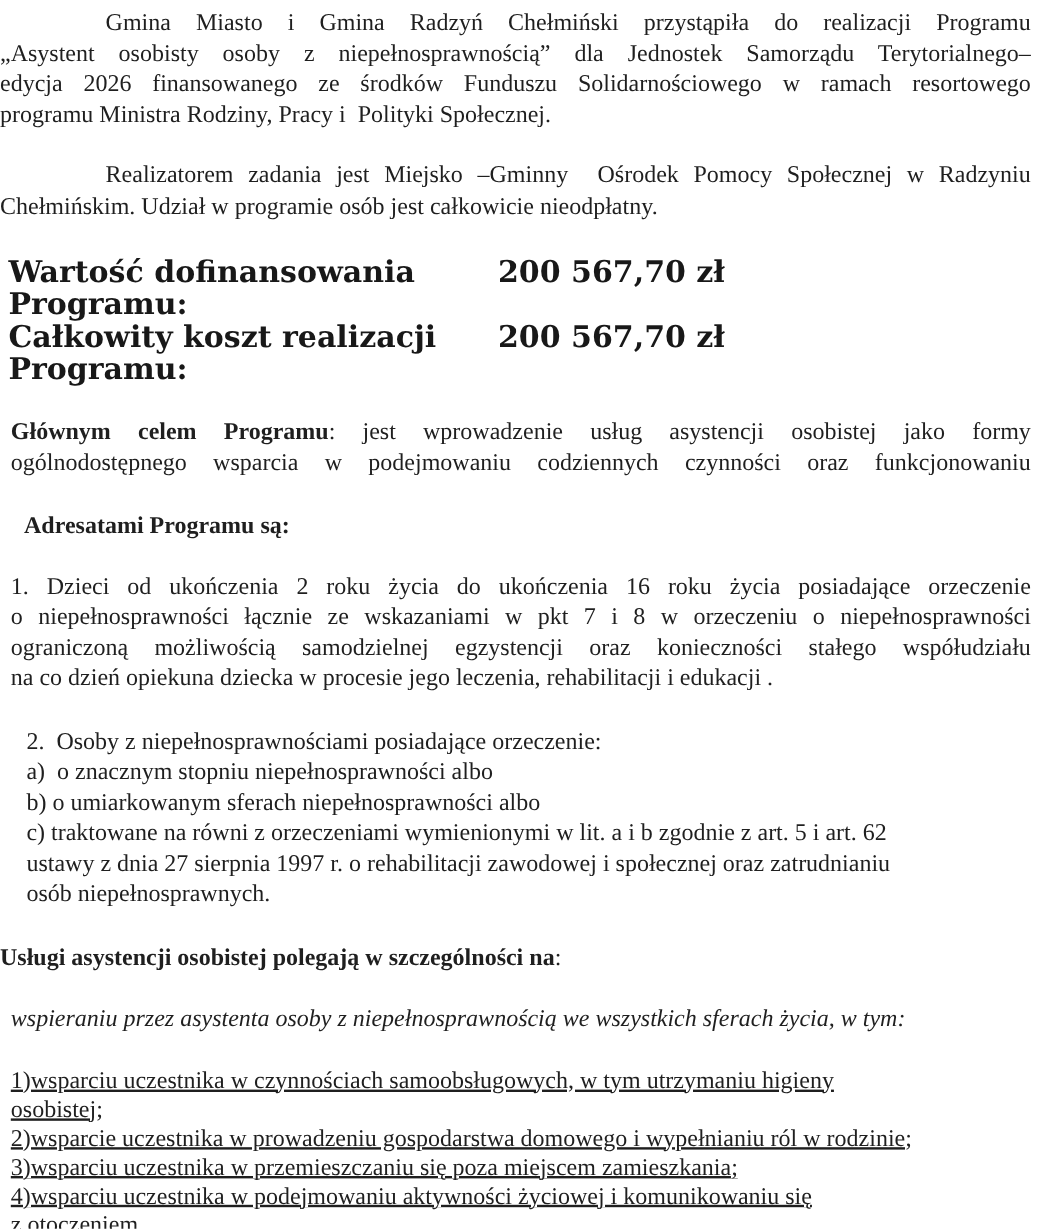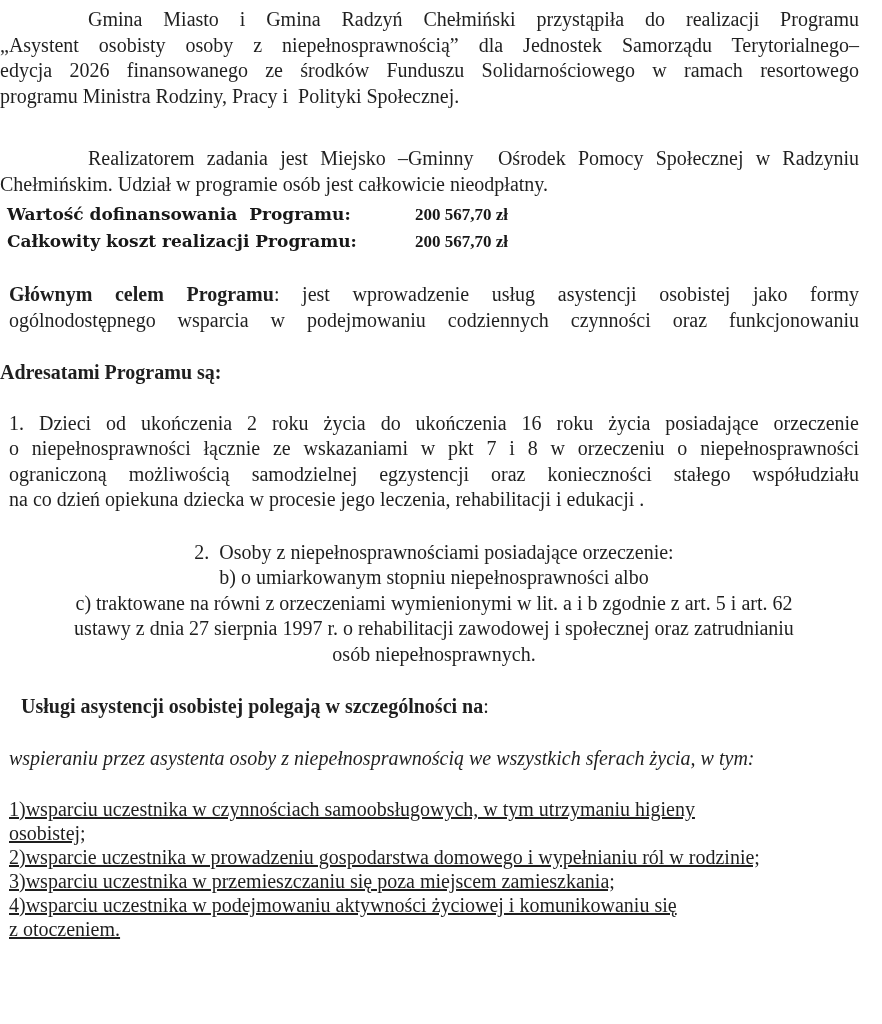"Realizatorem zadania jest Miejsko" .block-realizer { margin-top: 37px -> 25px }
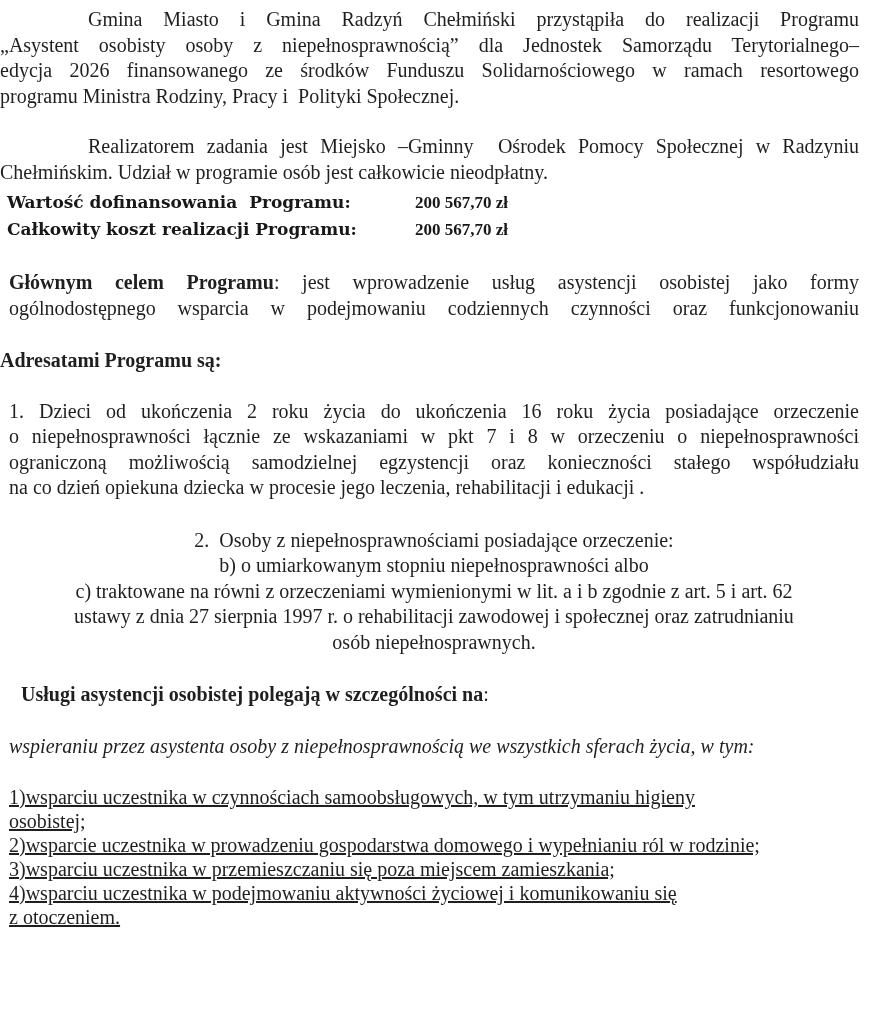"Wartość dofinansowania Programu:" .block-cost { font-size: 17px -> 25px; margin-top: 4px -> 28px }
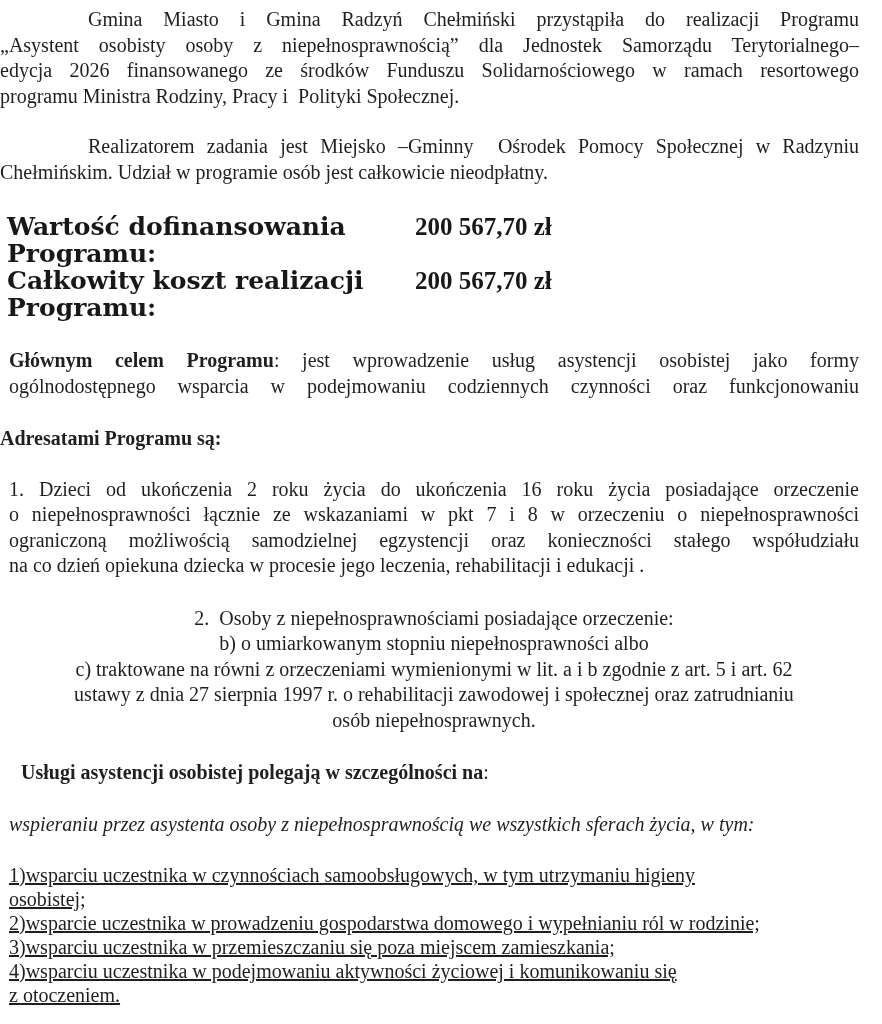"200 567,70 zł" .cost-value { font-family: Liberation Serif, serif -> none }
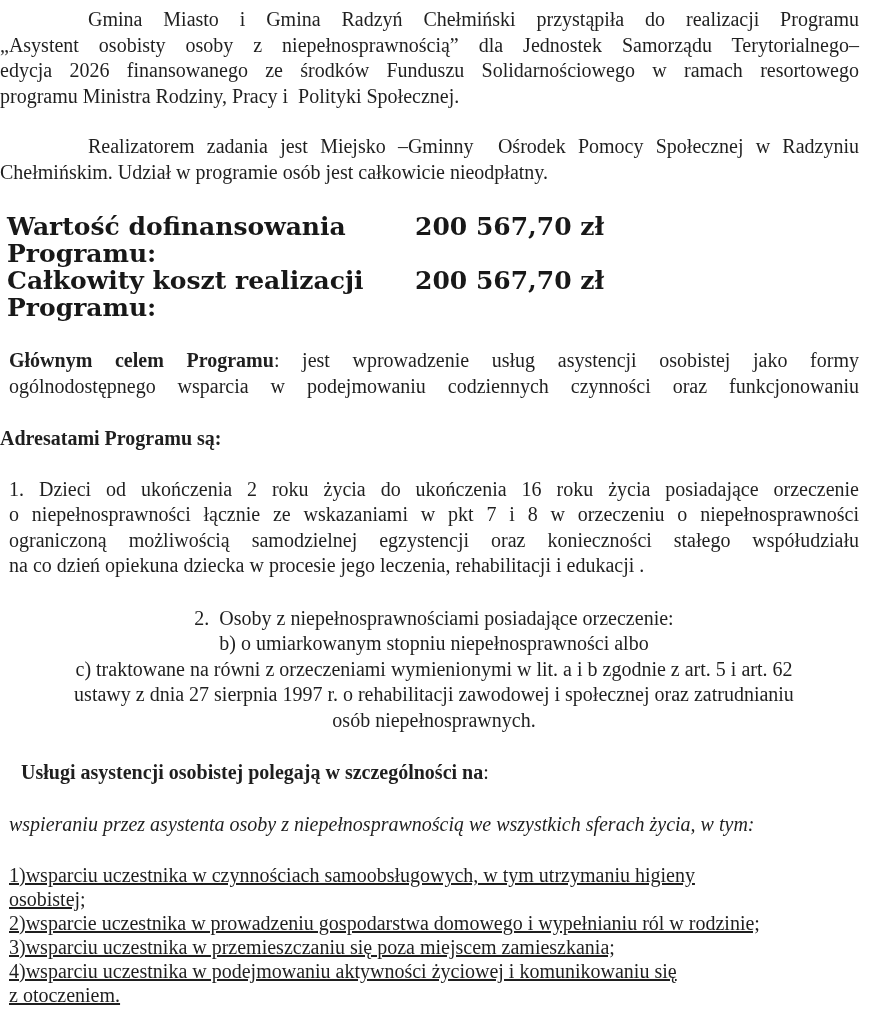"Adresatami Programu są:" .block-recip-head { margin-left: 0 -> 20px }
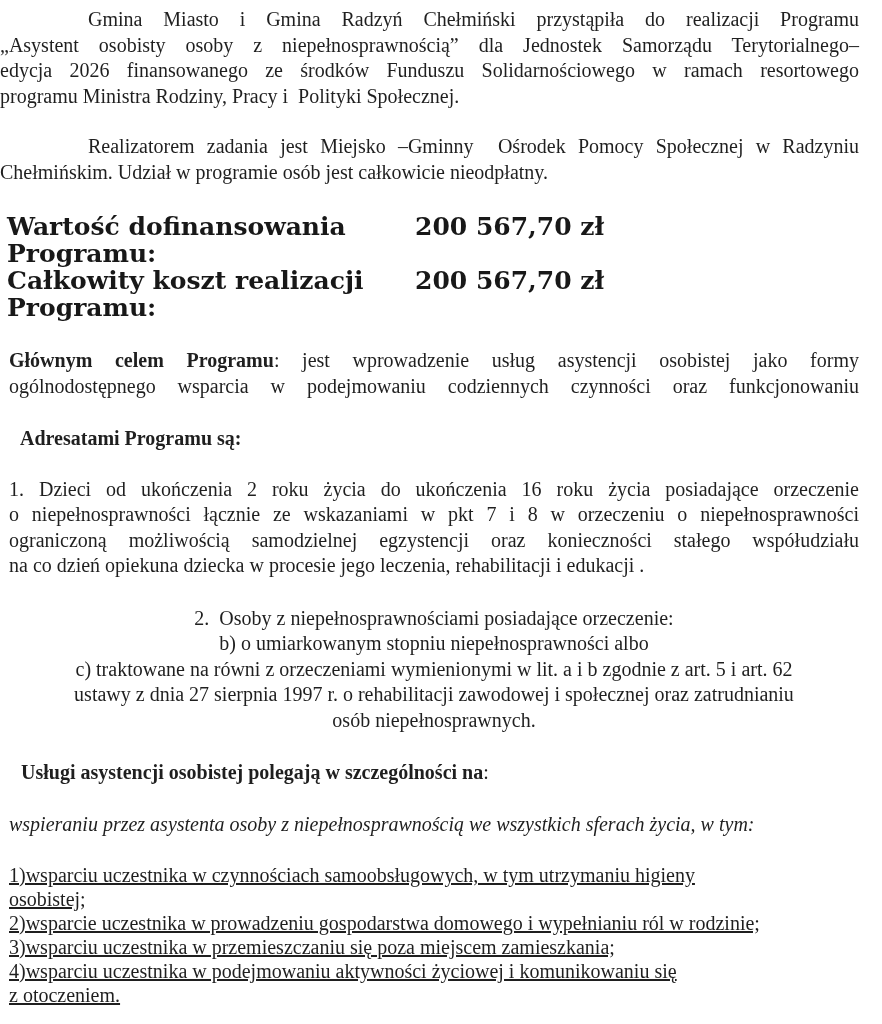"2. Osoby z niepełnosprawnościami" .block-recip2 { margin-left: 9px -> 22px; text-align: center -> none }
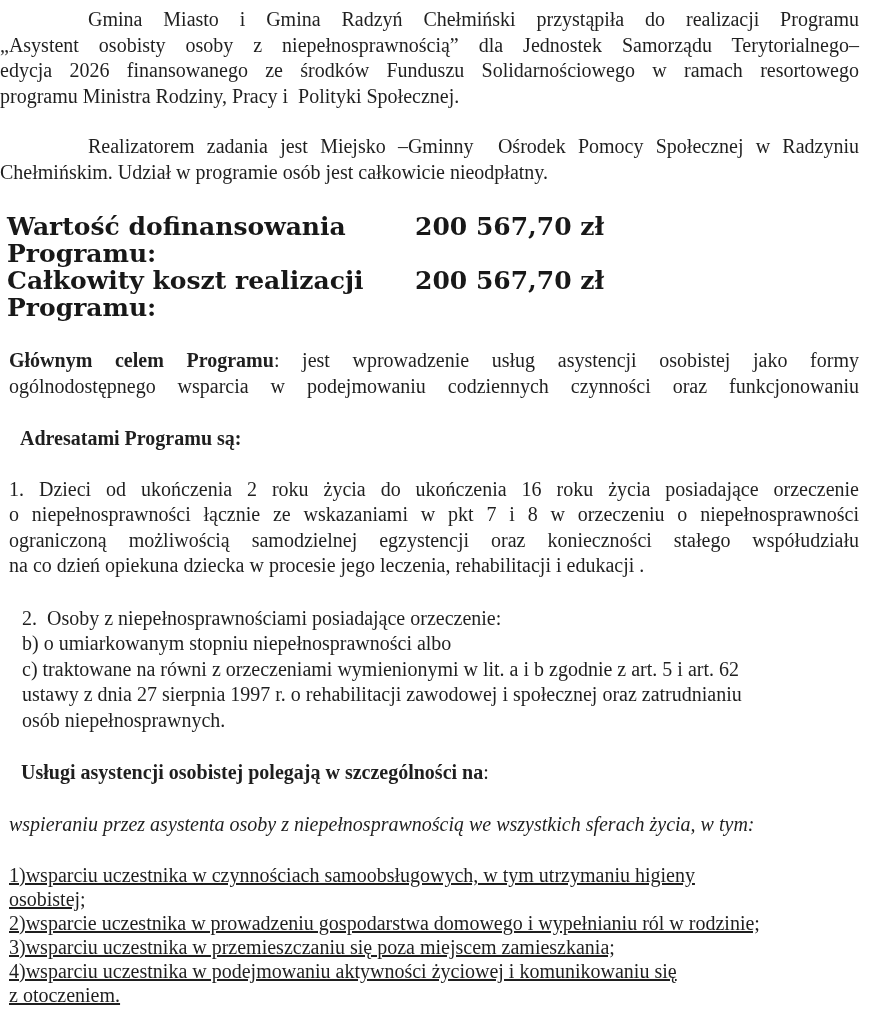"a) o znacznym stopniu niepełnosprawności" div.line { html: none -> <div>a) o znacznym stopniu niepełnosprawności albo</div> }
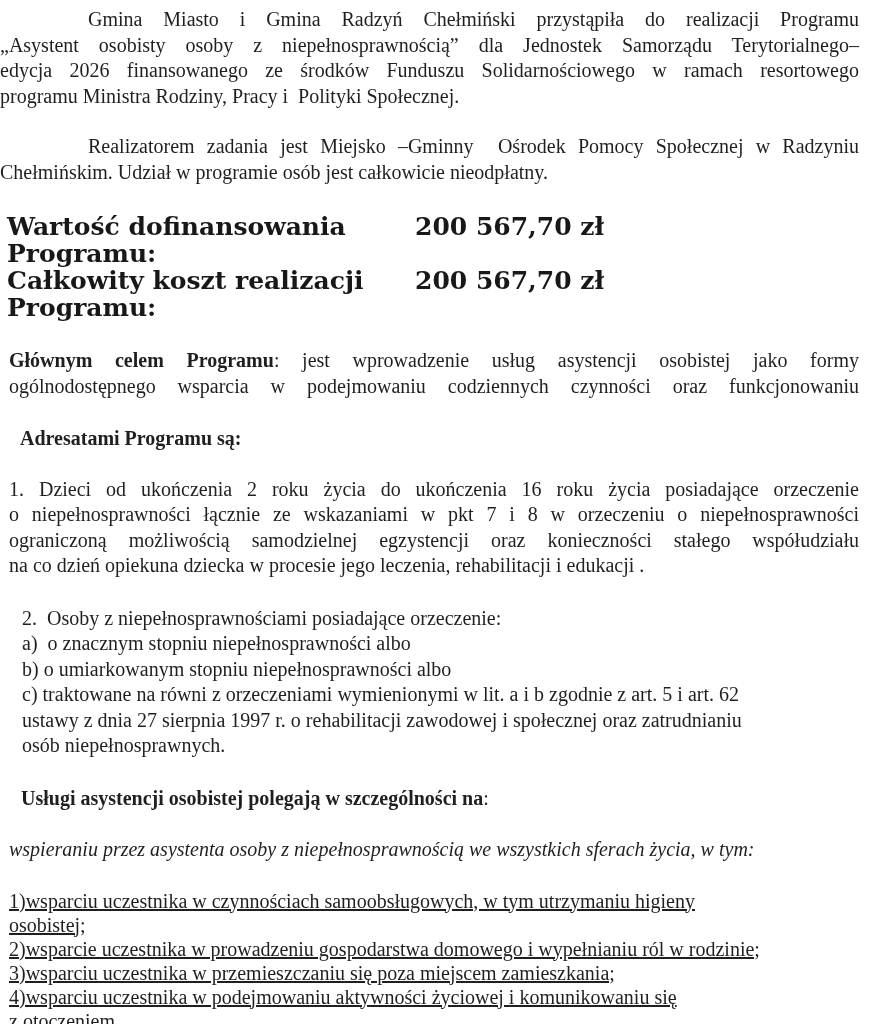"b) o umiarkowanym stopniu" div.line { text: stopniu -> sferach }
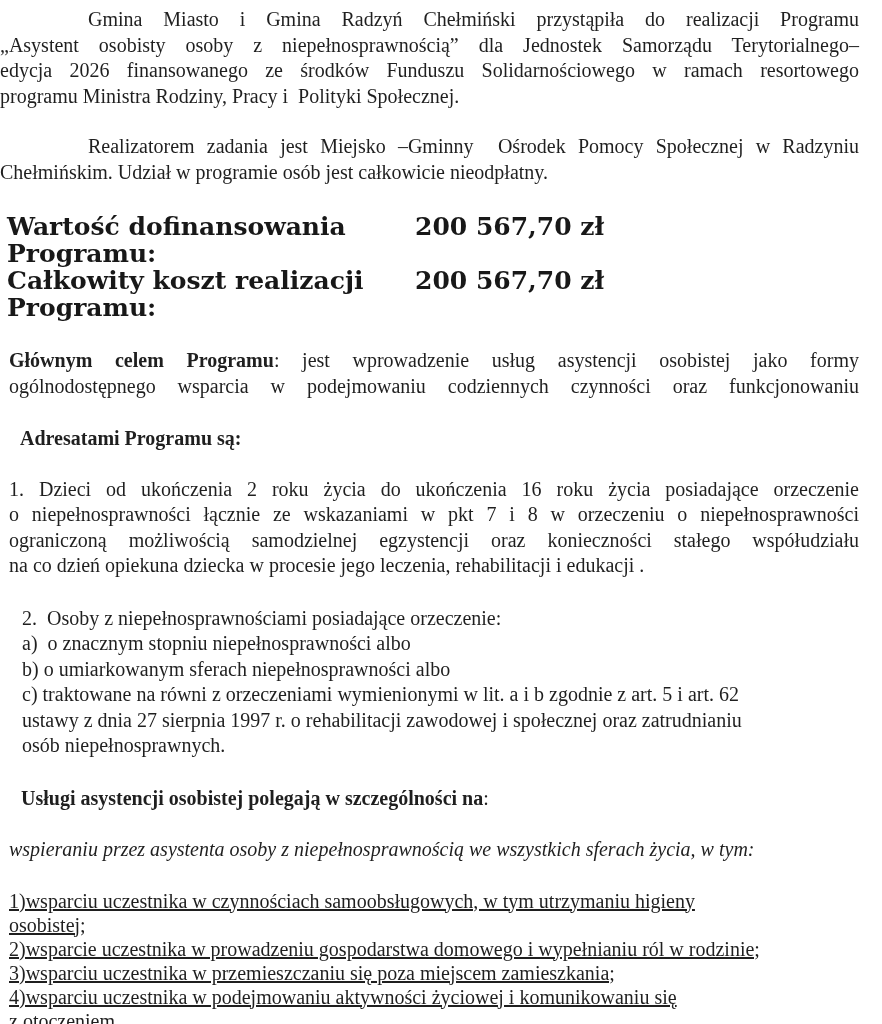"Usługi asystencji osobistej polegają w" .block-services-head { margin-left: 21px -> none }
